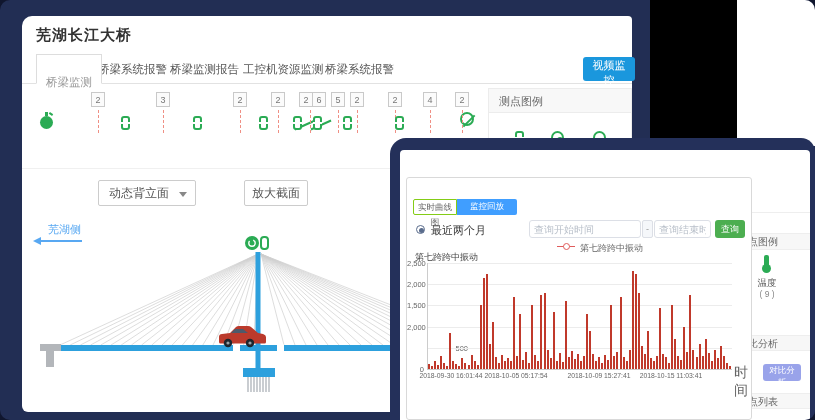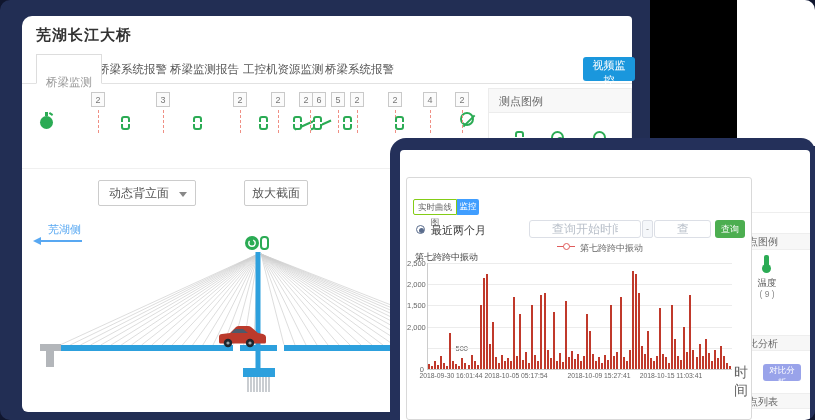"监控回放" .dlg-tab.blue { width: 22px -> 60px }
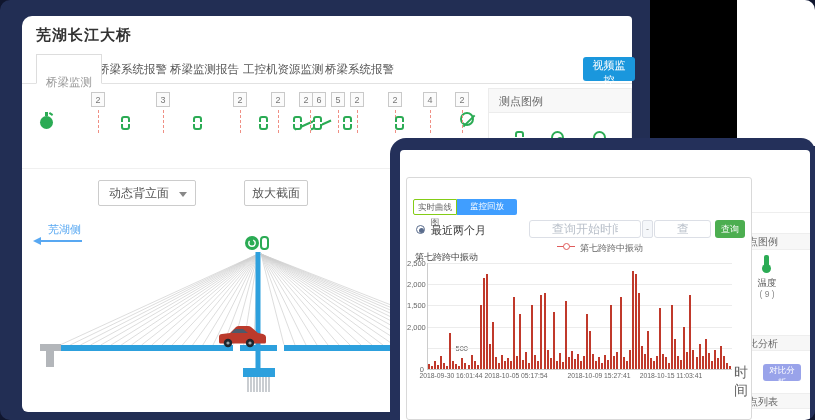"查询开始时间" .dlg-input { font-size: 12px -> 10px; padding: 0 22px -> 0 4px }
